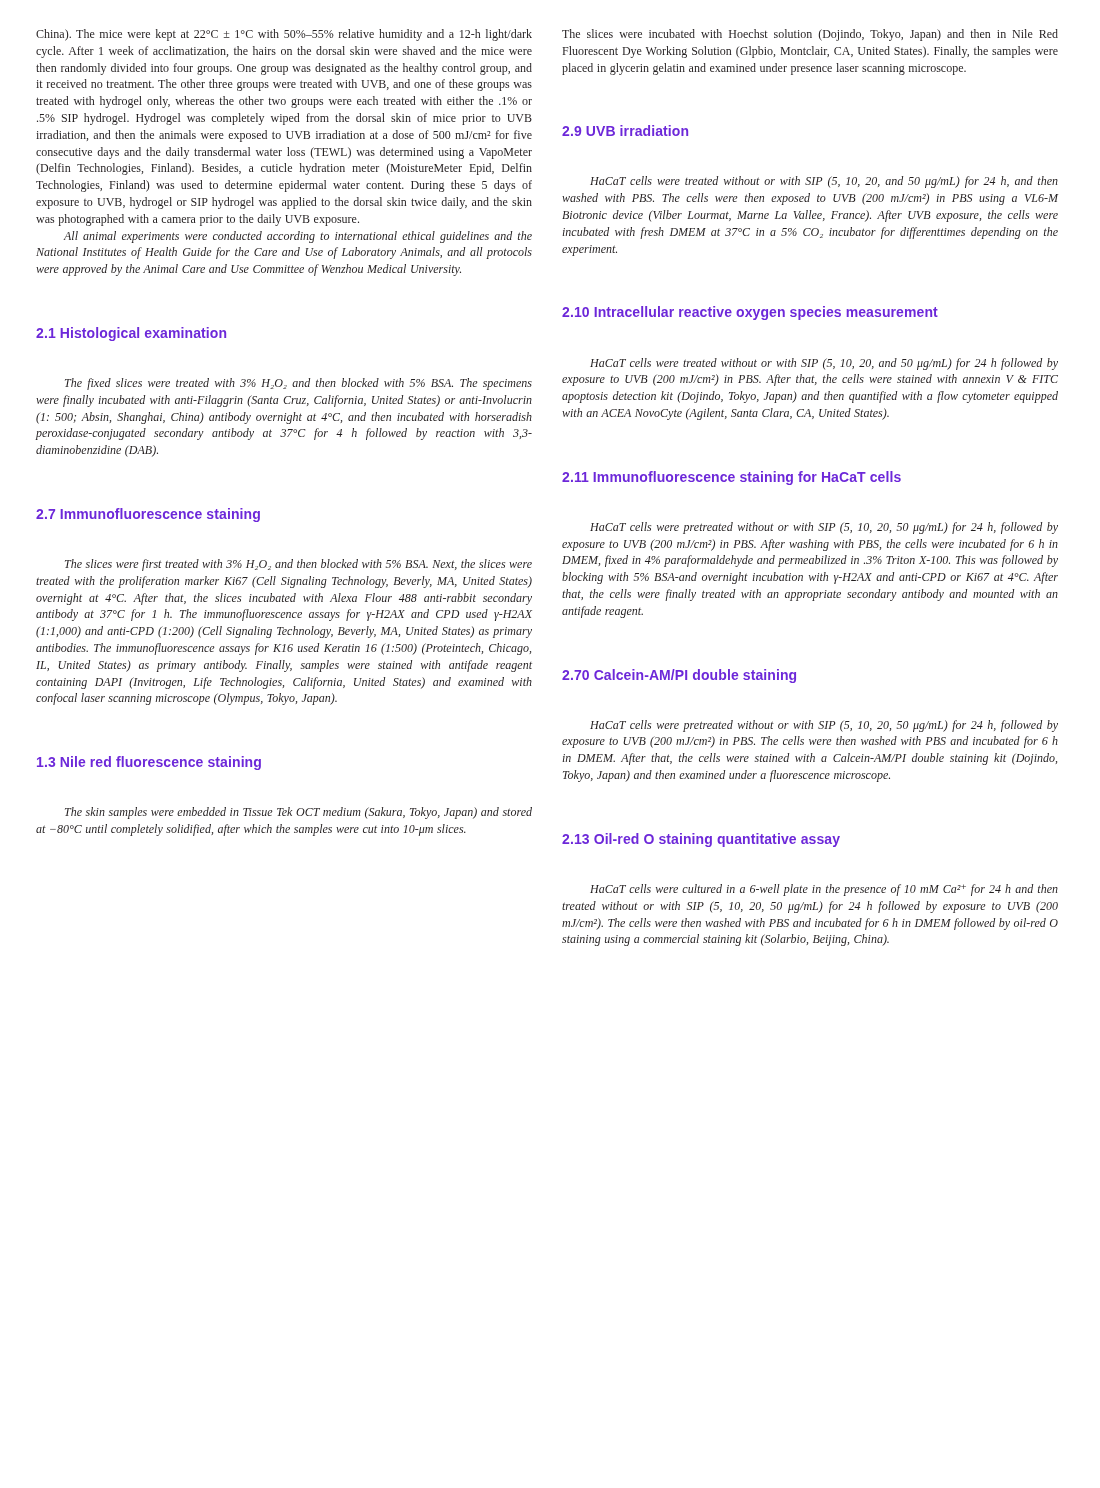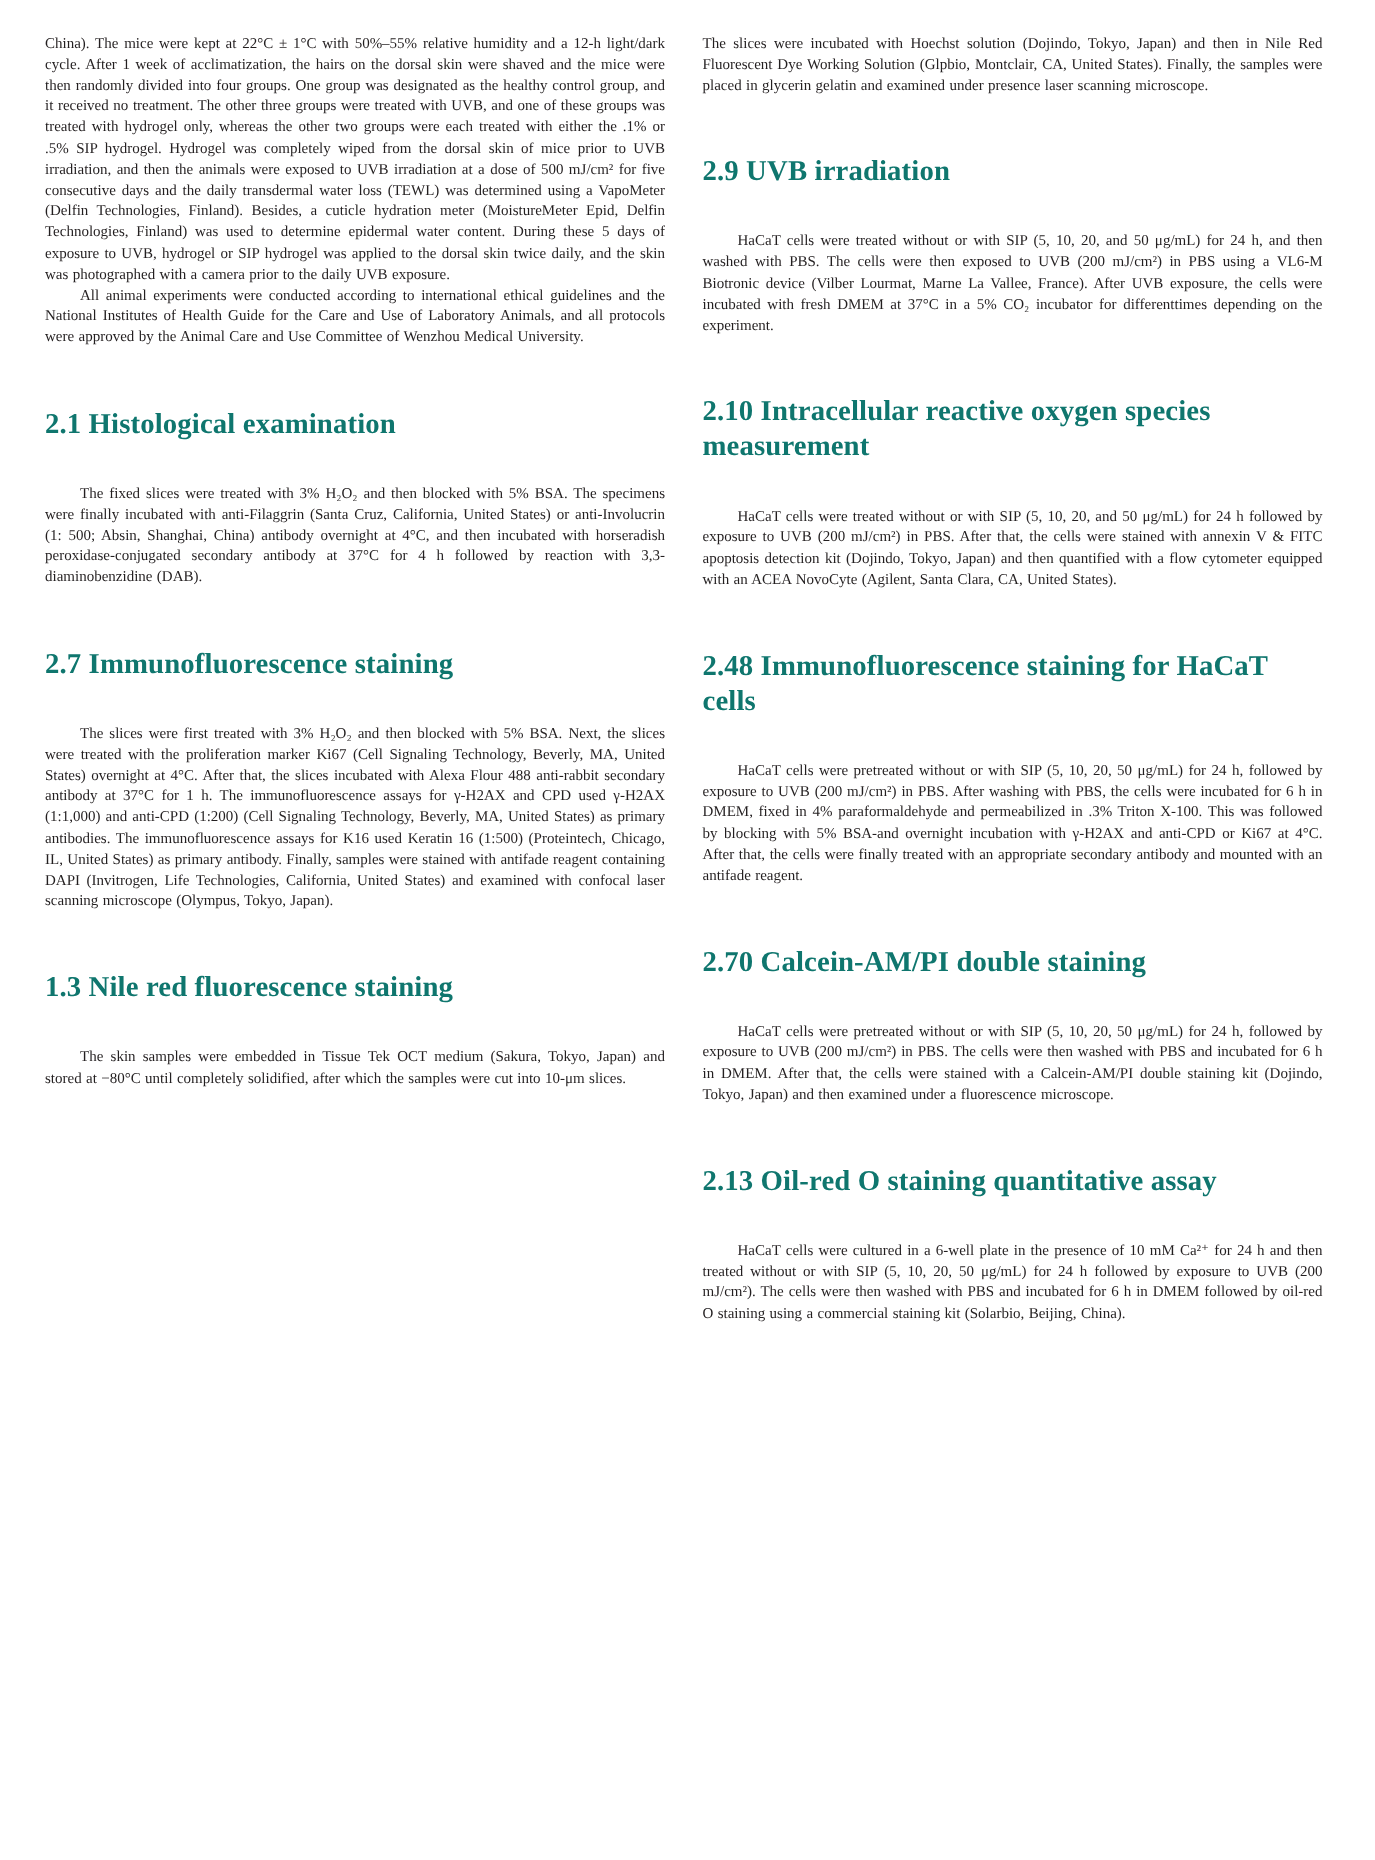"2.9 UVB irradiation" h2.section-heading { color: #0f766e -> #6d28d9; font-family: Liberation Serif, serif -> Liberation Sans, sans-serif; font-size: 23px -> 14px }
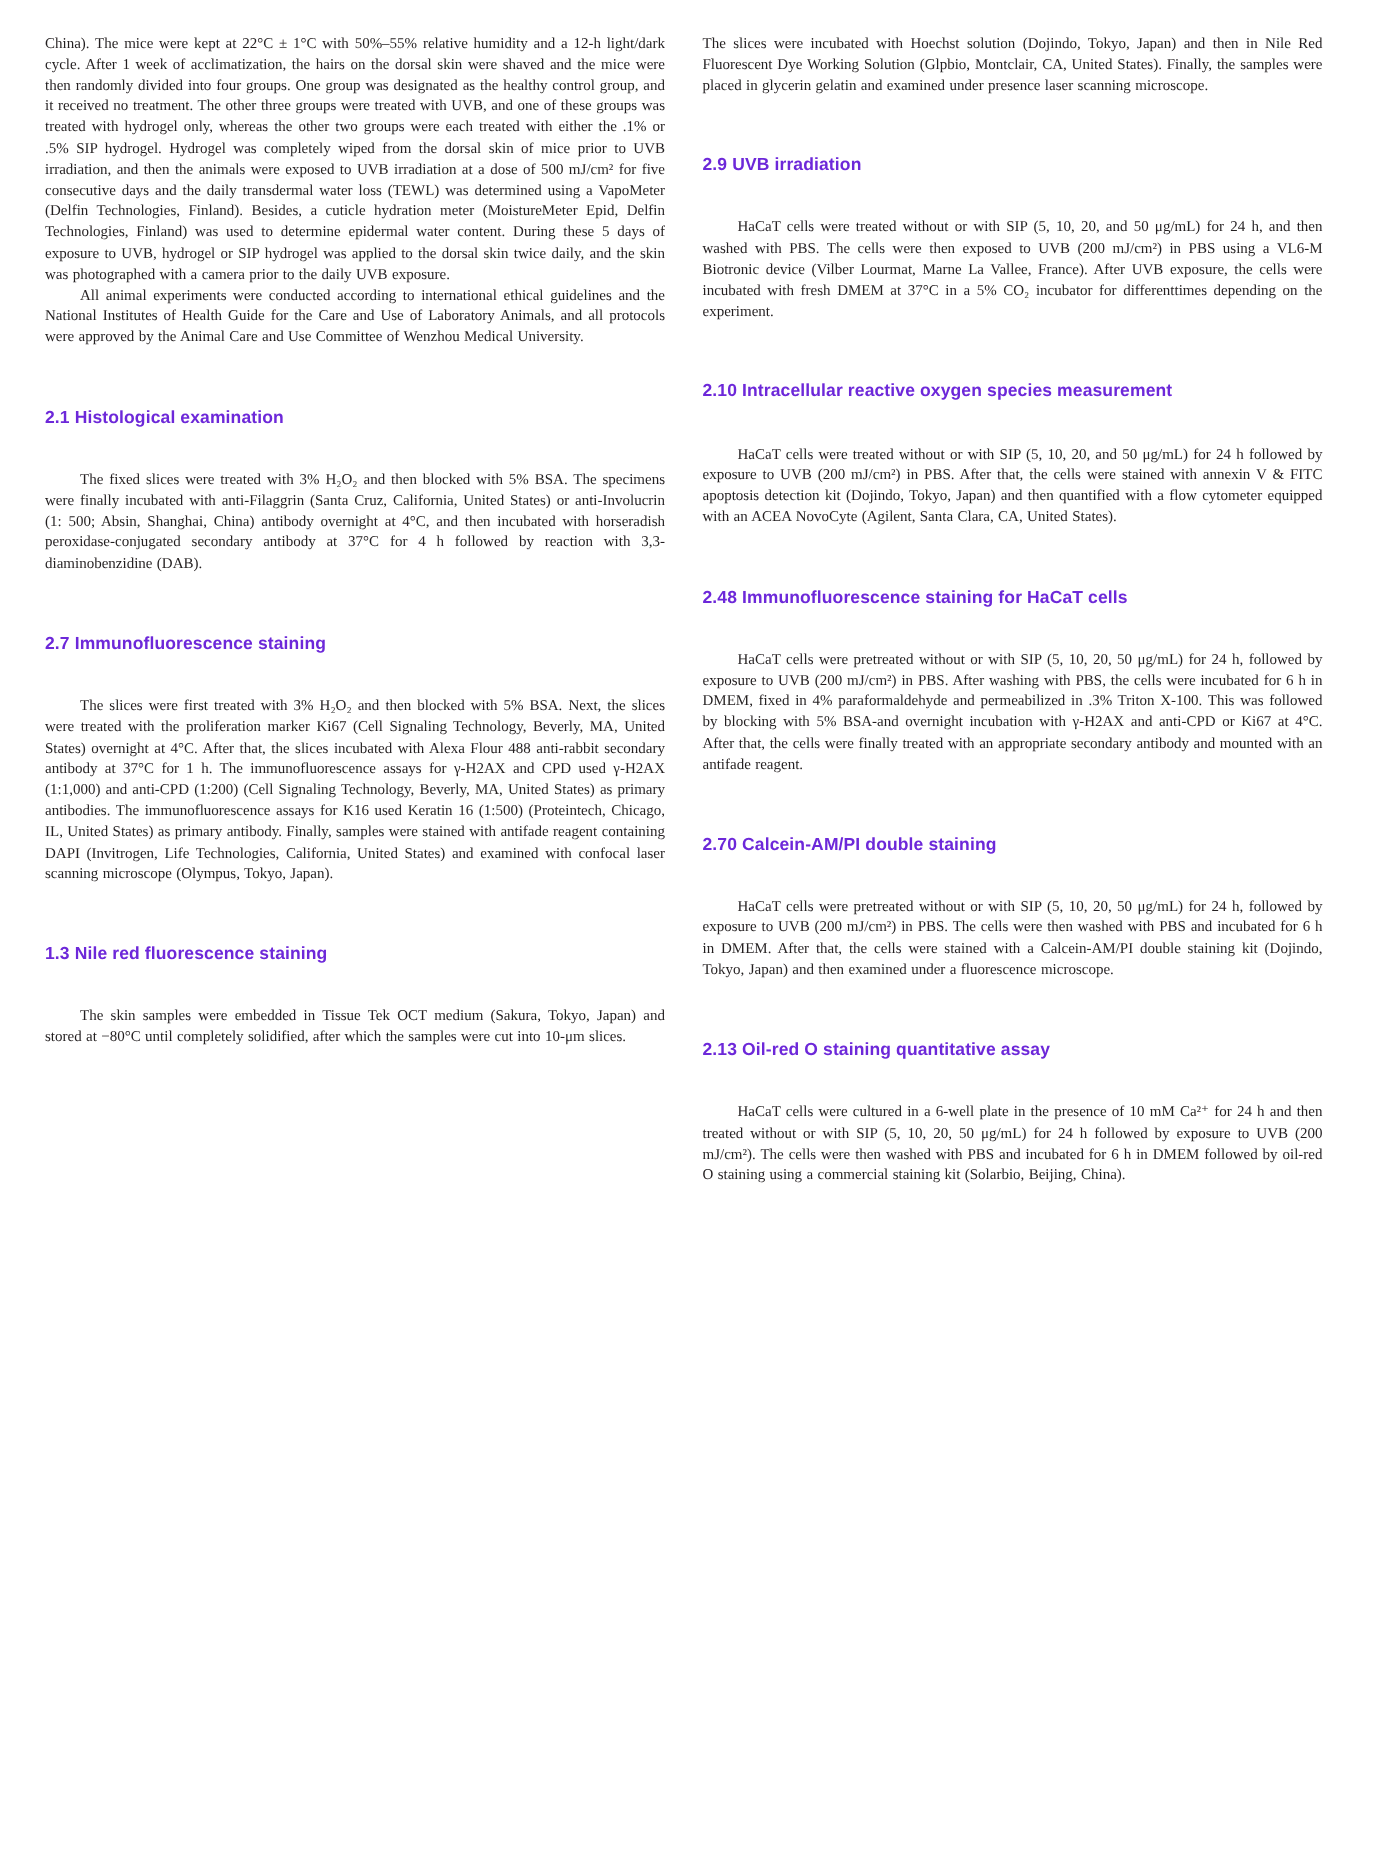"HaCaT cells were treated without" p.body.indent { font-style: none -> italic }
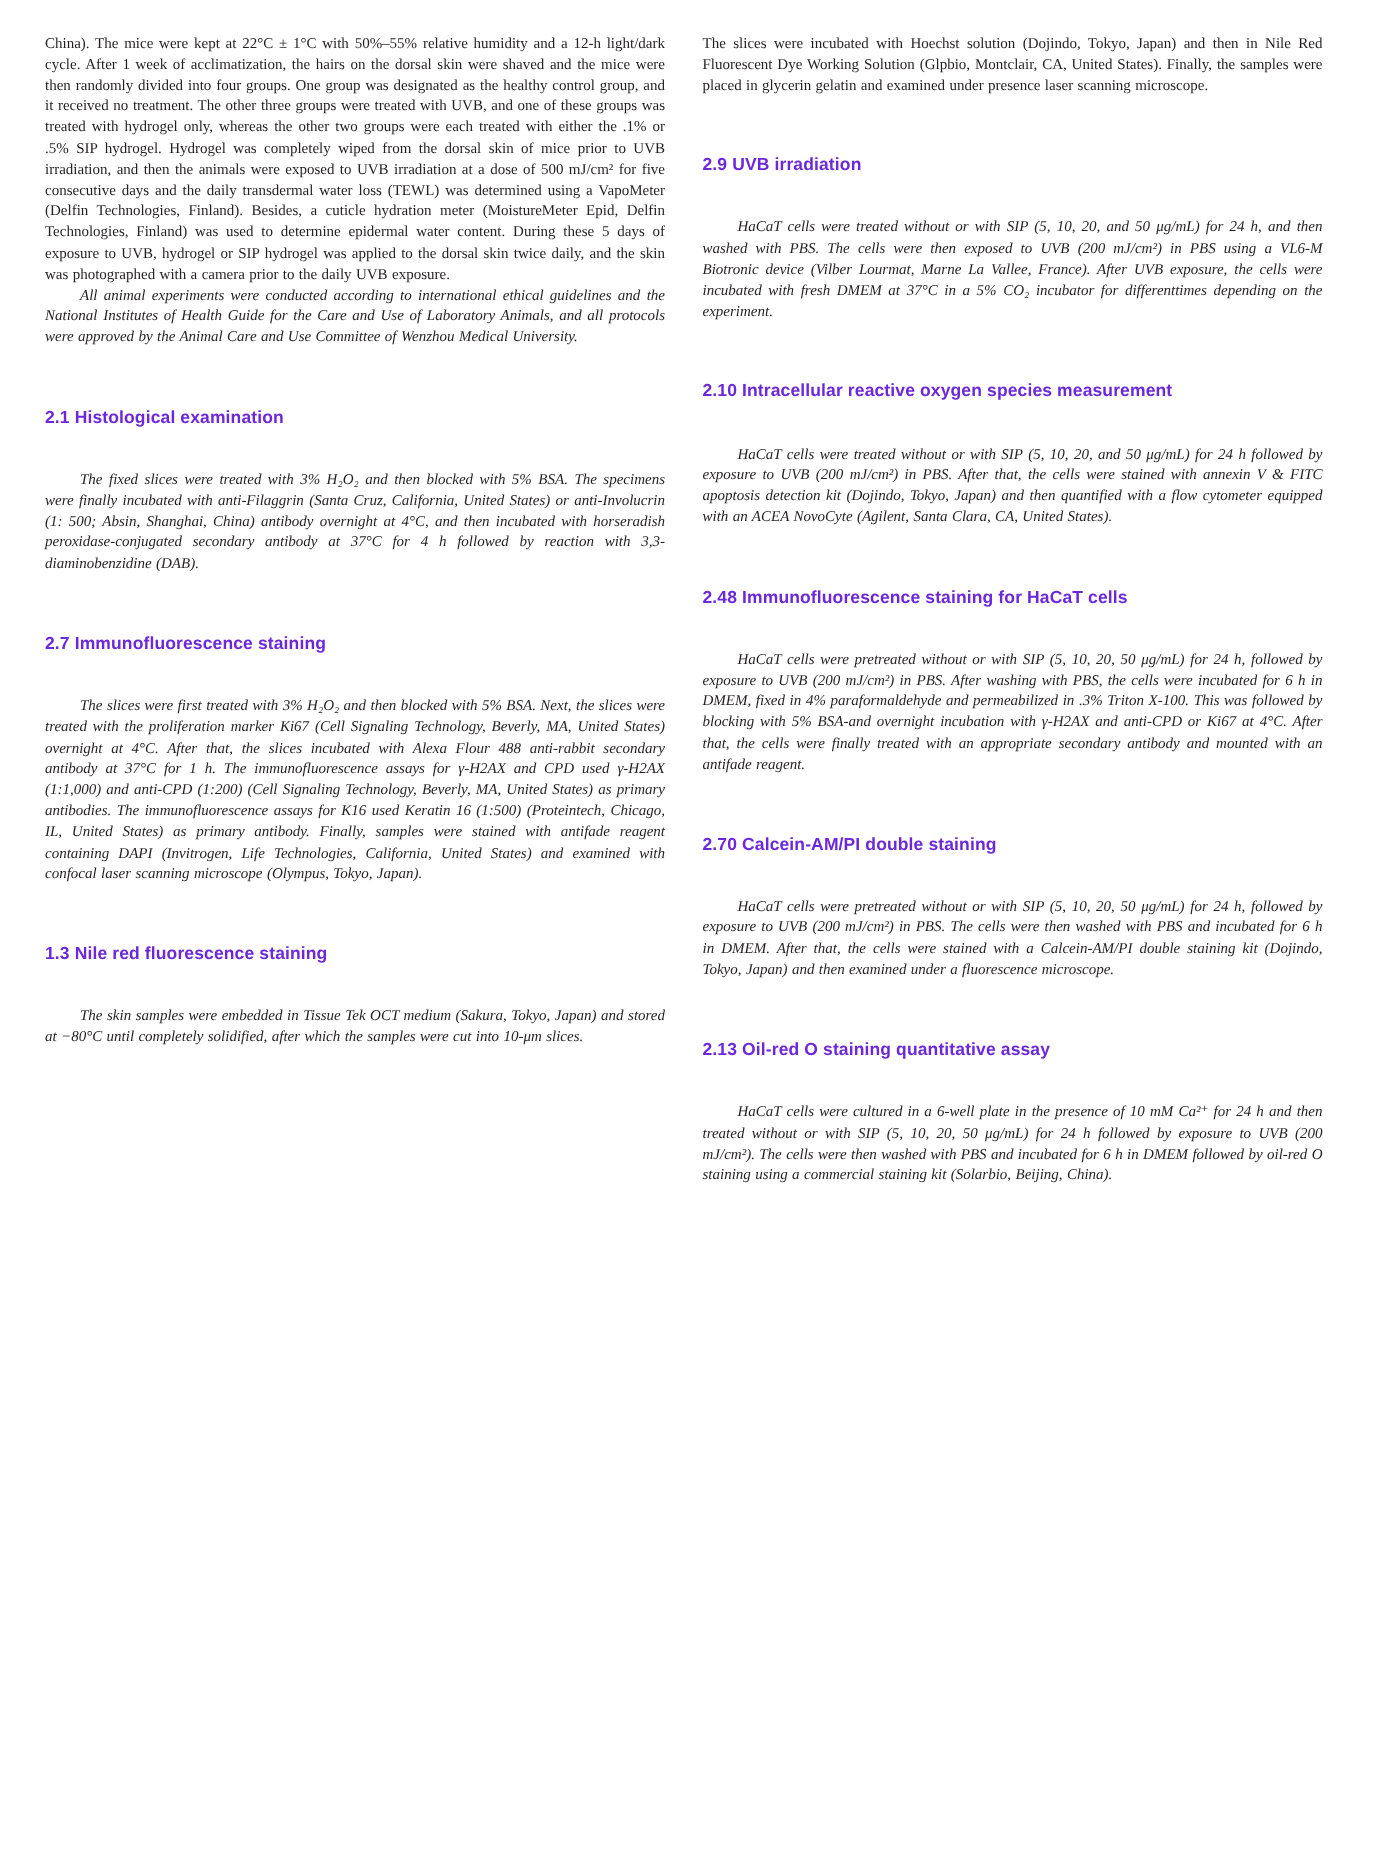"2.48 Immunofluorescence staining for" h2.section-heading { text: 2.48 -> 2.11 }
